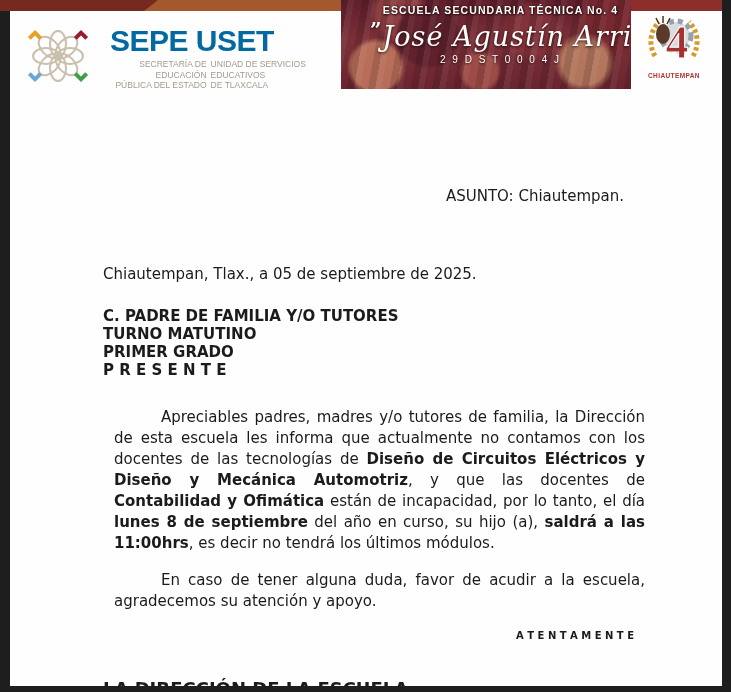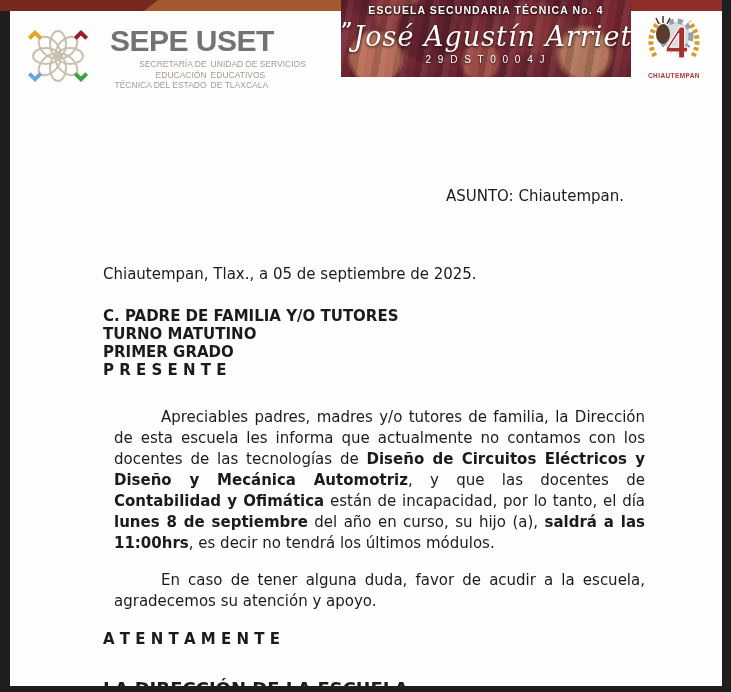"ESCUELA SECUNDARIA TÉCNICA No. 4" .banner { height: 77px -> 89px; padding-left: none -> 29px }
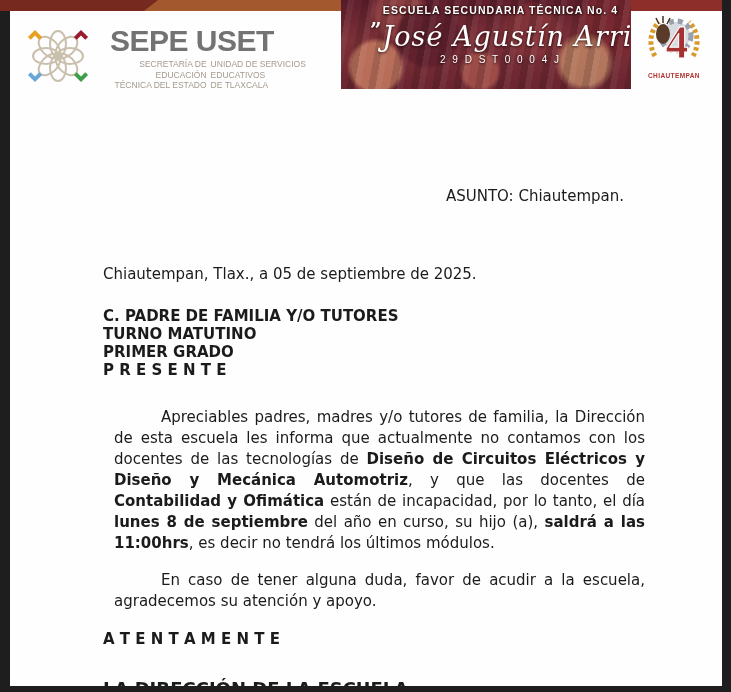"SEPE USET" .sepe-title { color: #737373 -> #0369a1 }
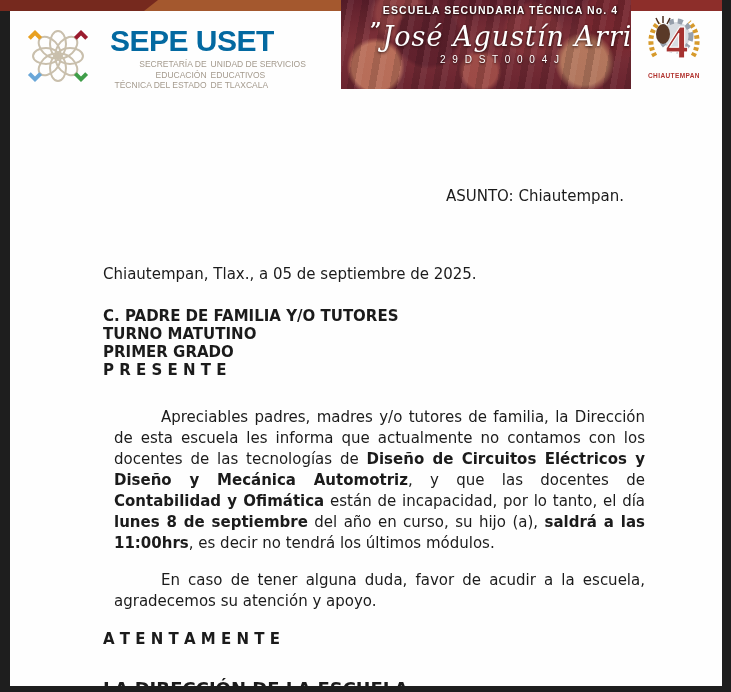"TÉCNICA DEL ESTADO" div { text: TÉCNICA -> PÚBLICA }
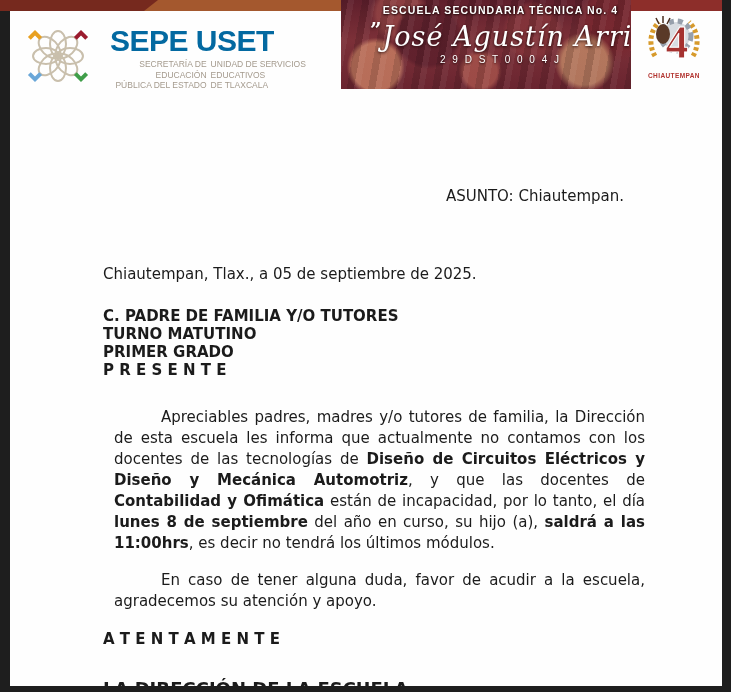"A T E N T" .closing1 { font-size: 15px -> 10px; text-align: left -> right }
